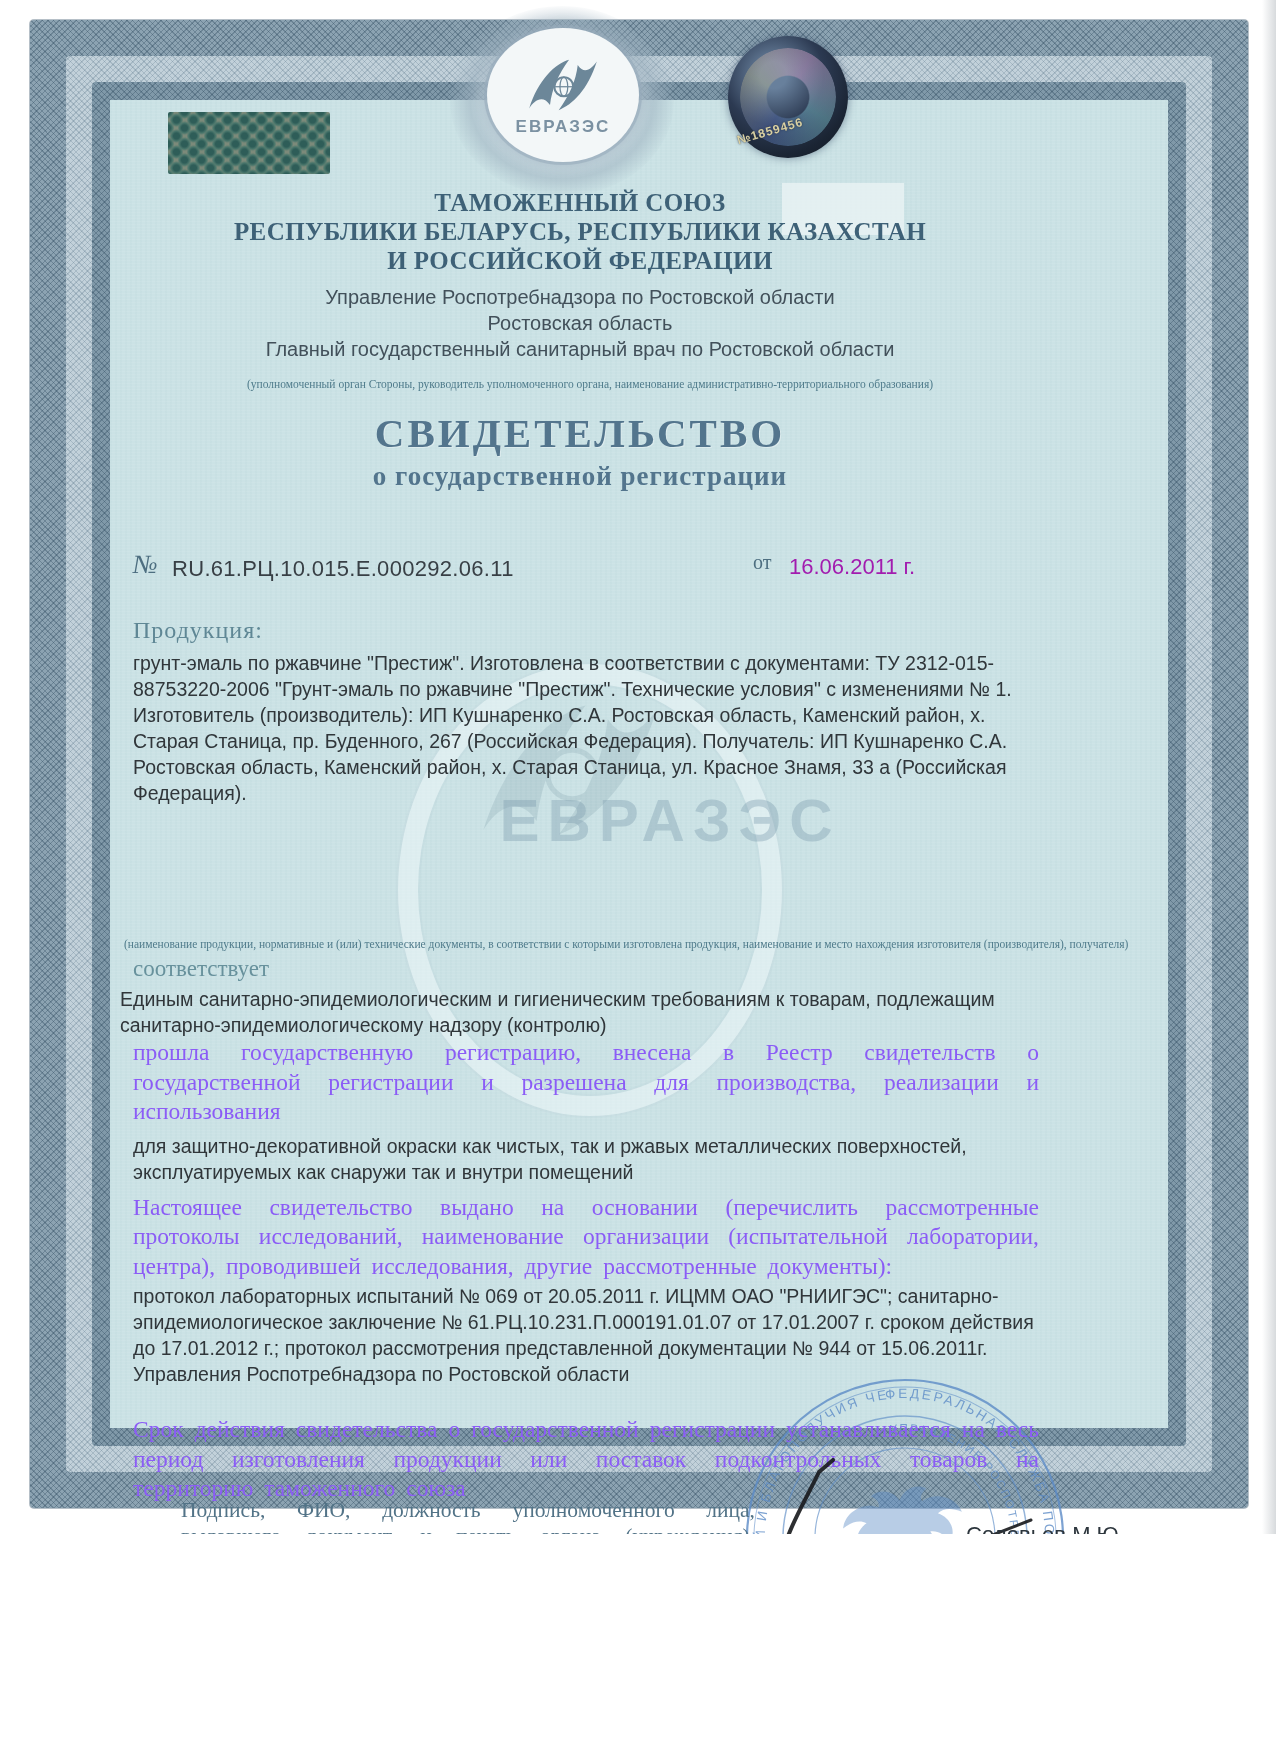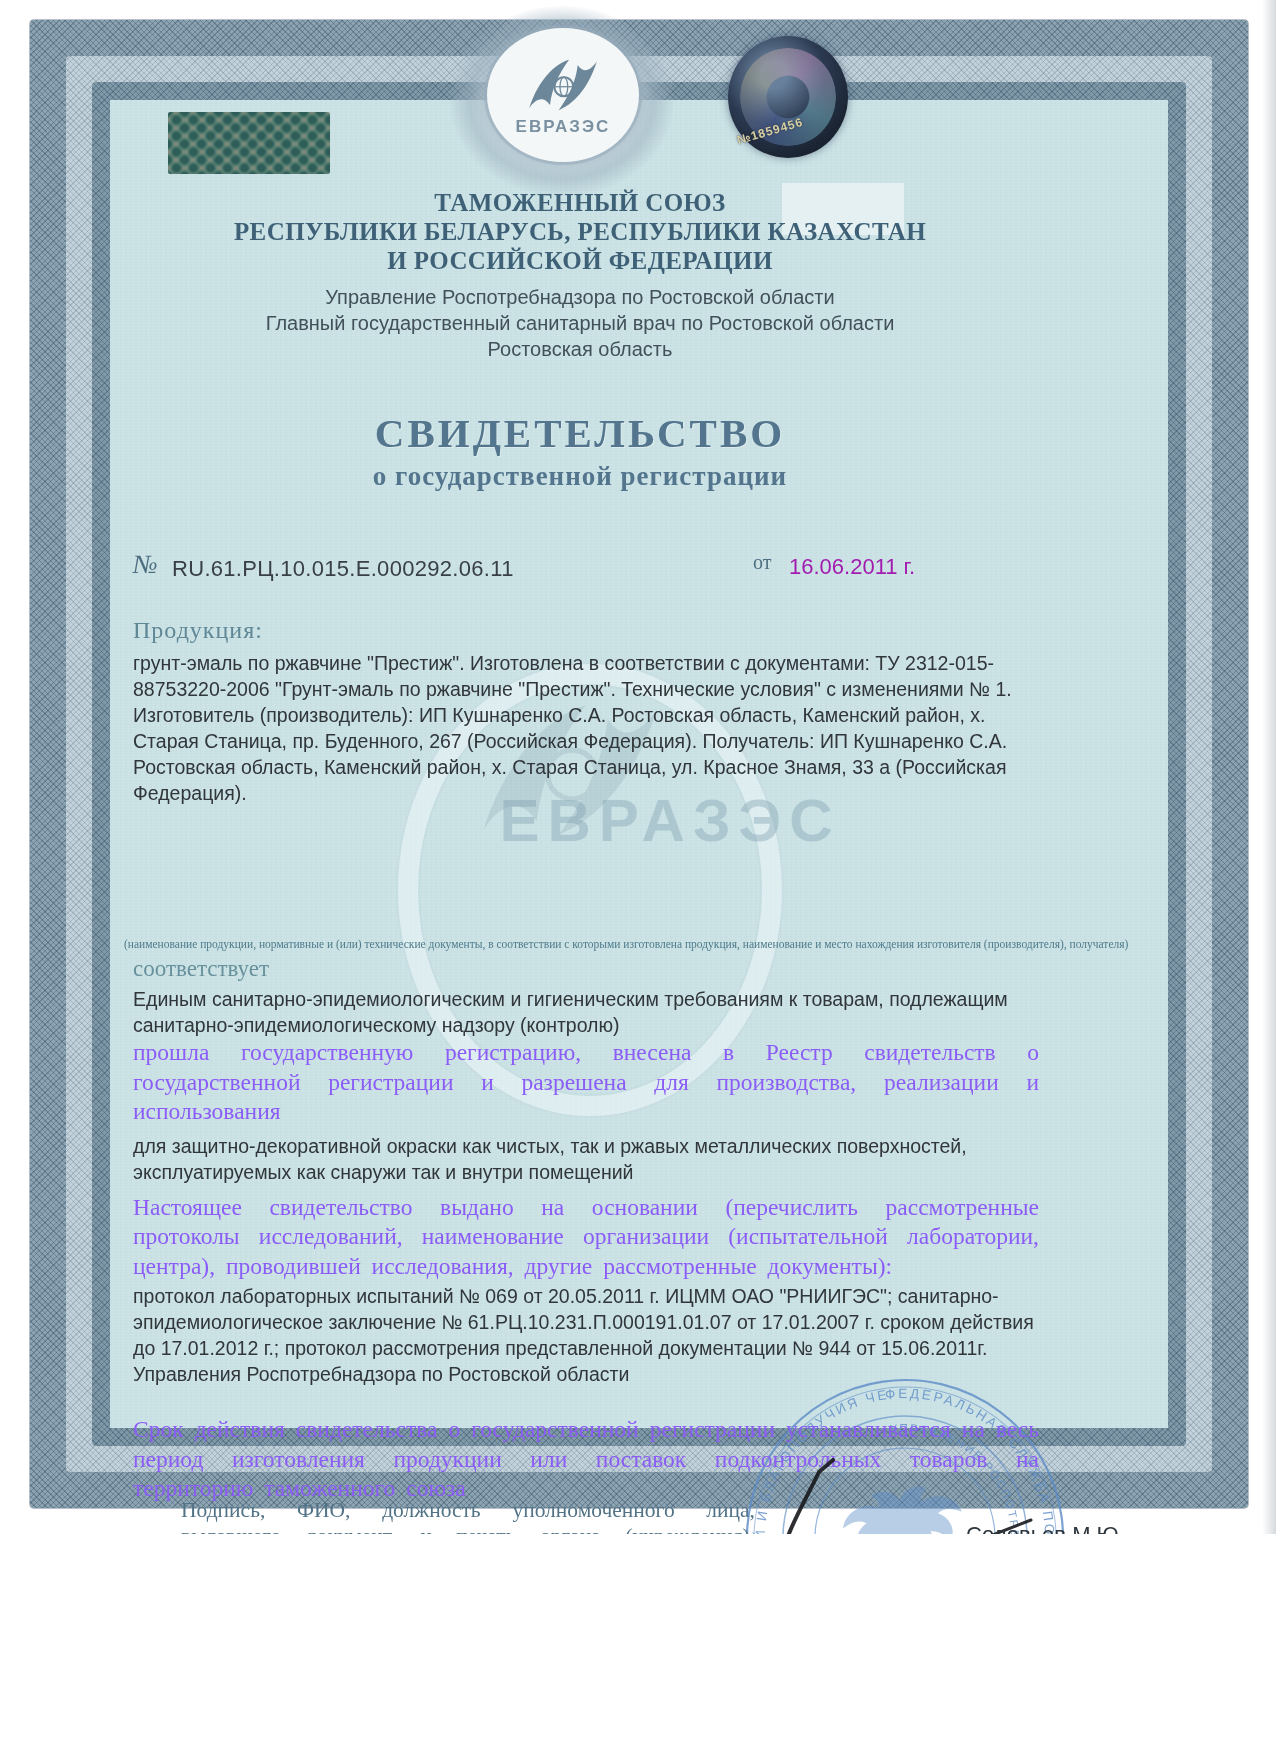"Главный государственный санитарный врач" div.a-line { order: before "Ростовская область" -> after "Ростовская область" }
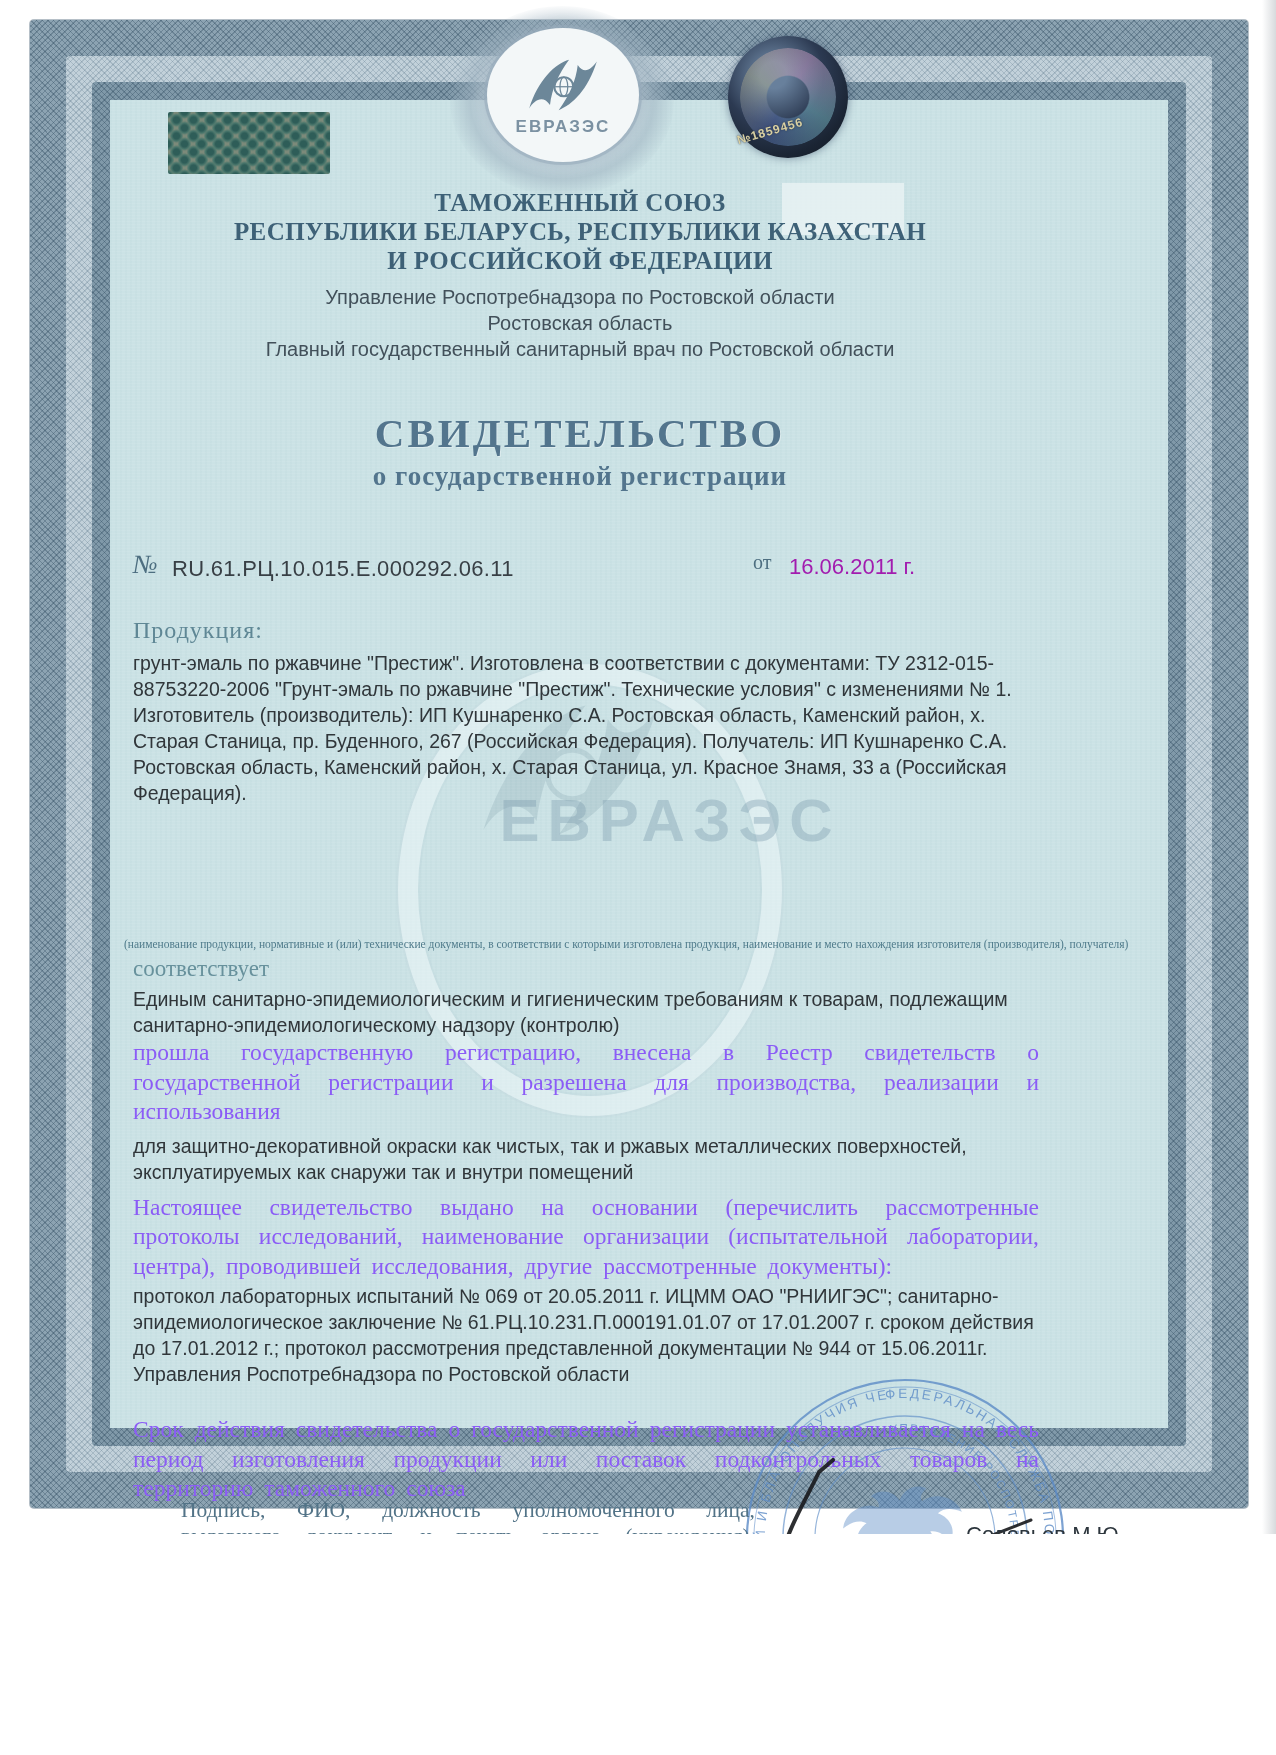"(уполномоченный орган Стороны," div.abs { html: none -> <div>(уполномоченный орган Стороны, руководитель уполномоченного органа, наименование административно-территориального образования)</div> }
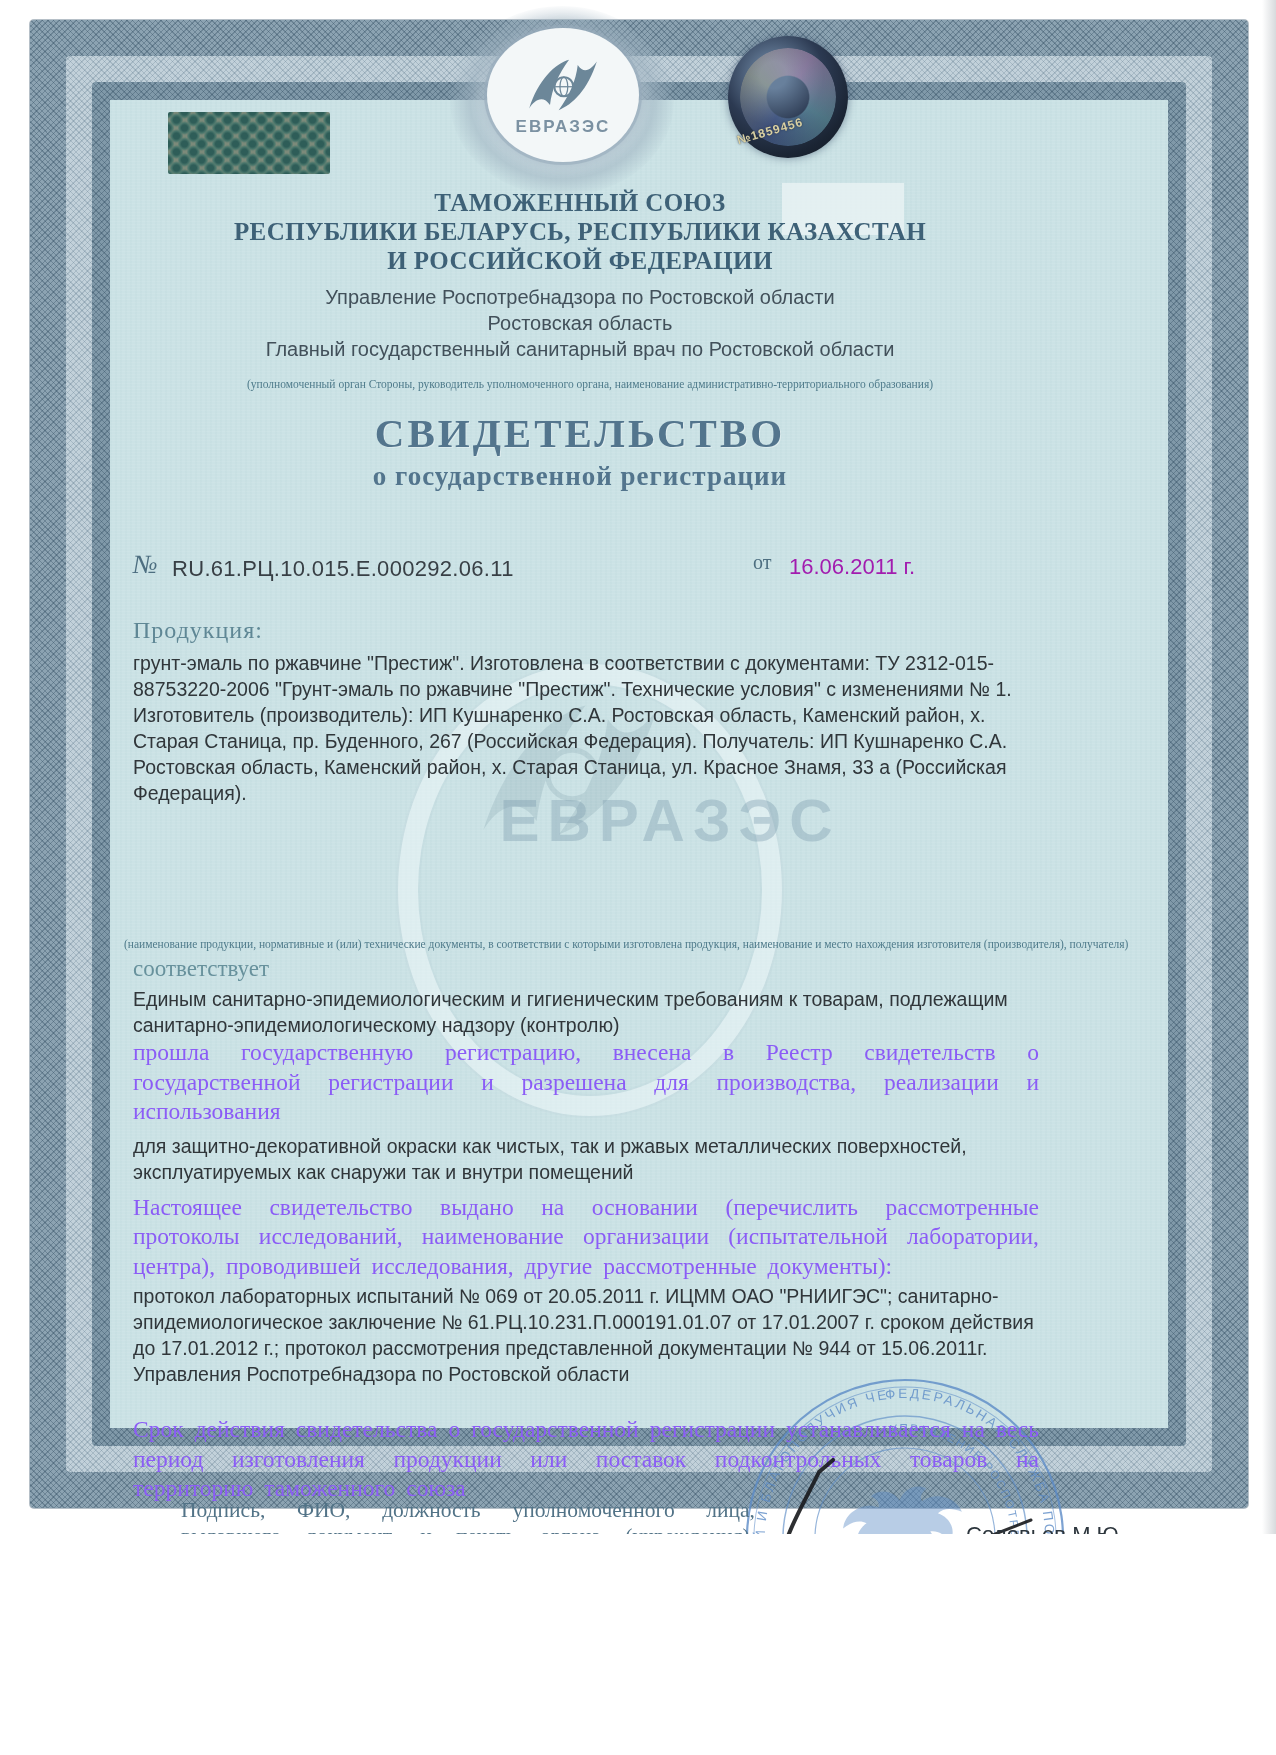"Единым санитарно-эпидемиологическим и" .conform-text { left: 133px -> 120px }
